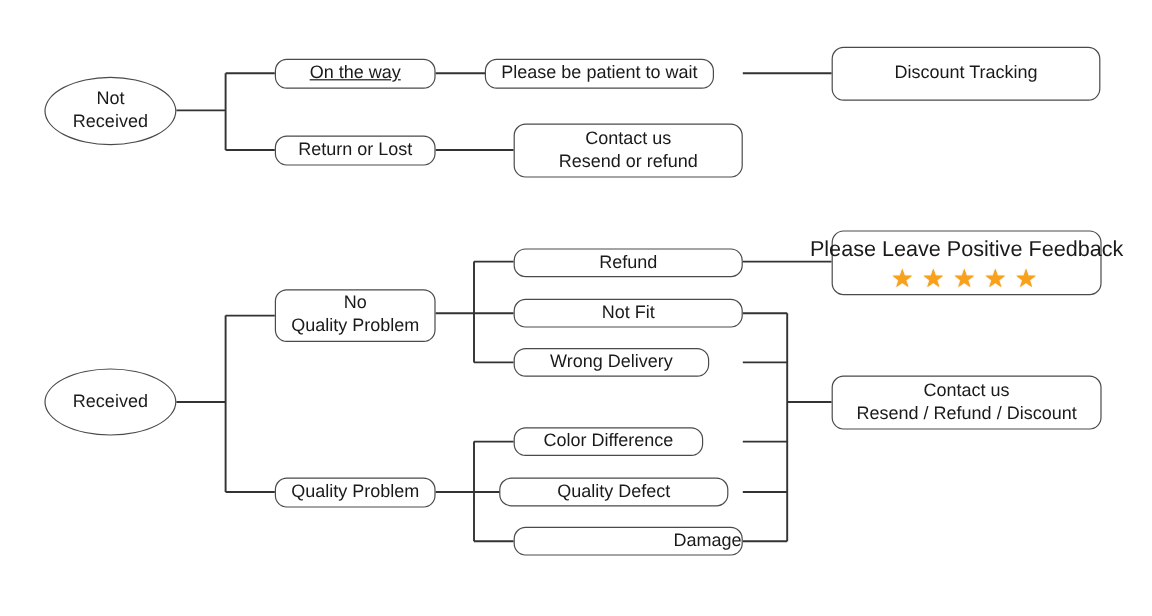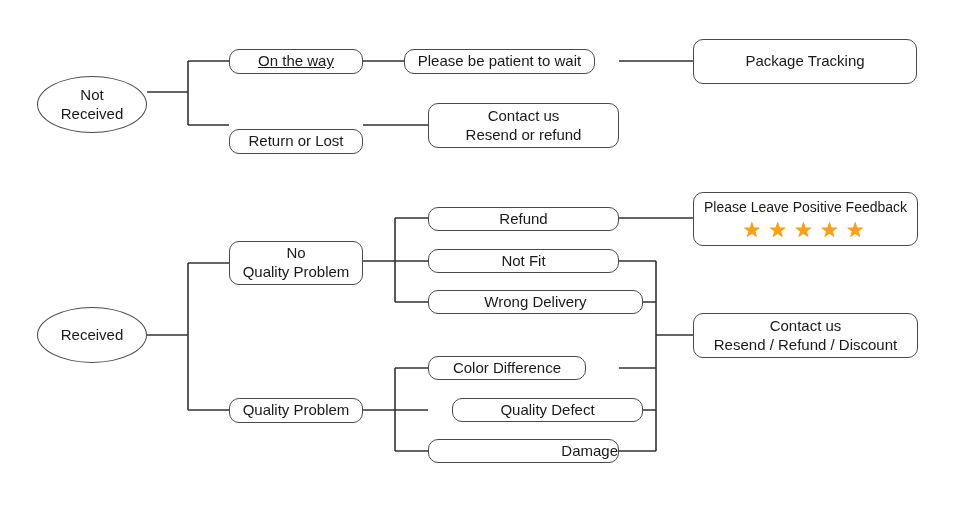"Package Tracking" span.ln { text: Package -> Discount }
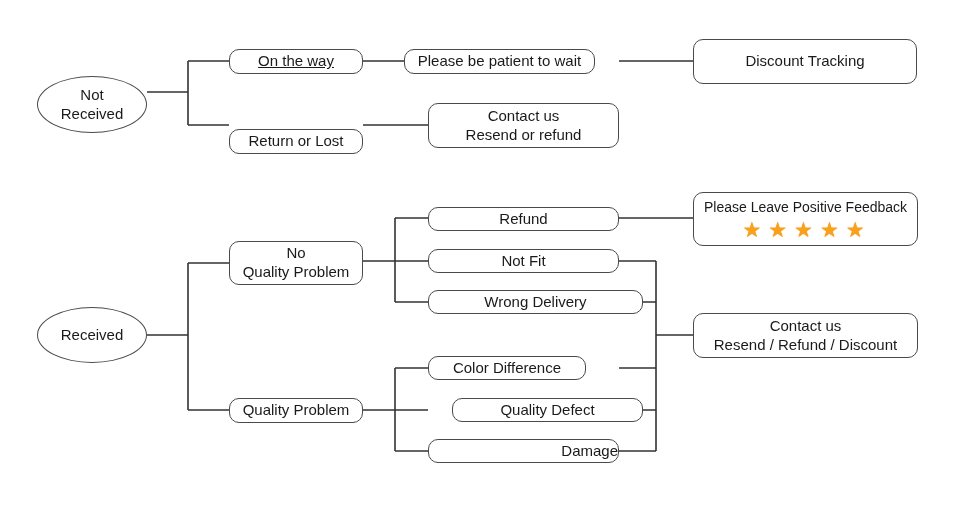"Not" div.node { top: 76px -> 64px }
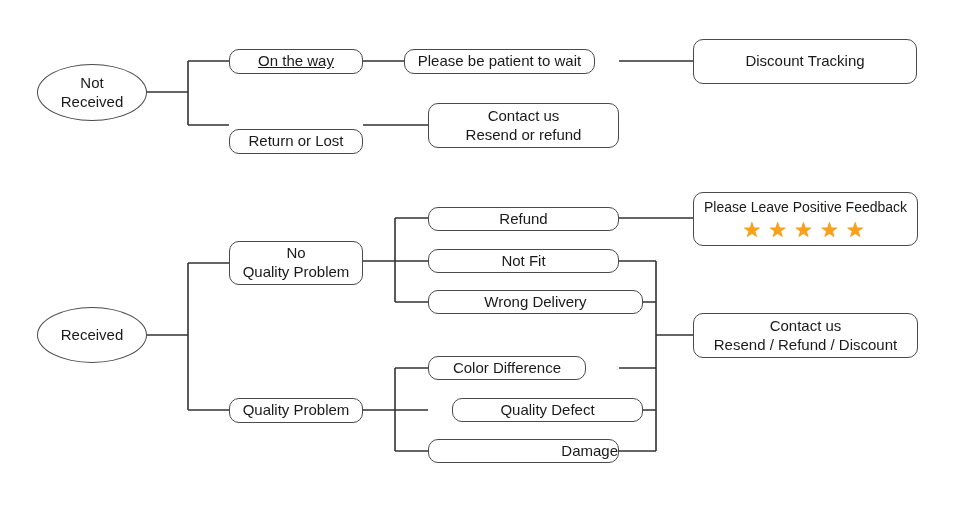"Return or Lost" div.node { margin-top: 16px -> none }
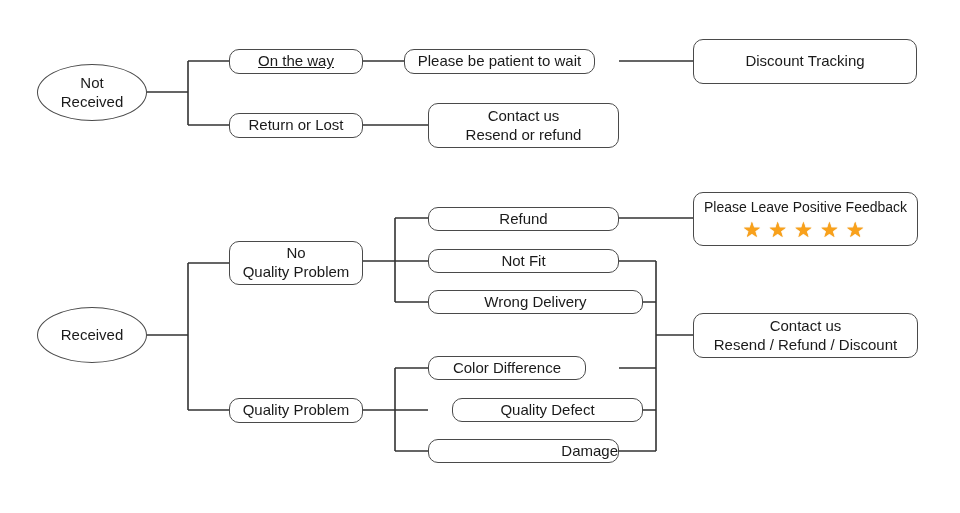"Please Leave Positive Feedback" .feedback-title { font-size: 14px -> 18px }
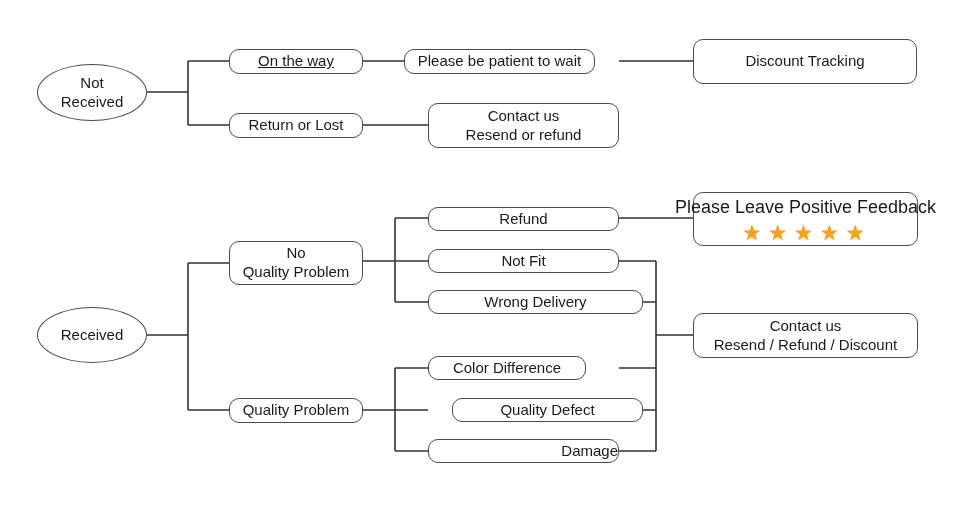"Wrong Delivery" div.node { width: 215px -> 163px }
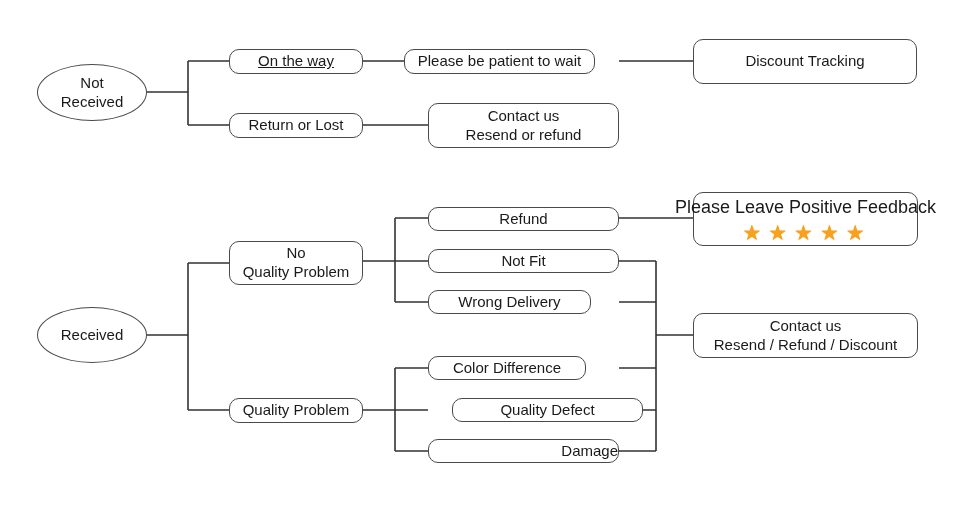"Quality Defect" div.node { left: 452px -> 416px }
